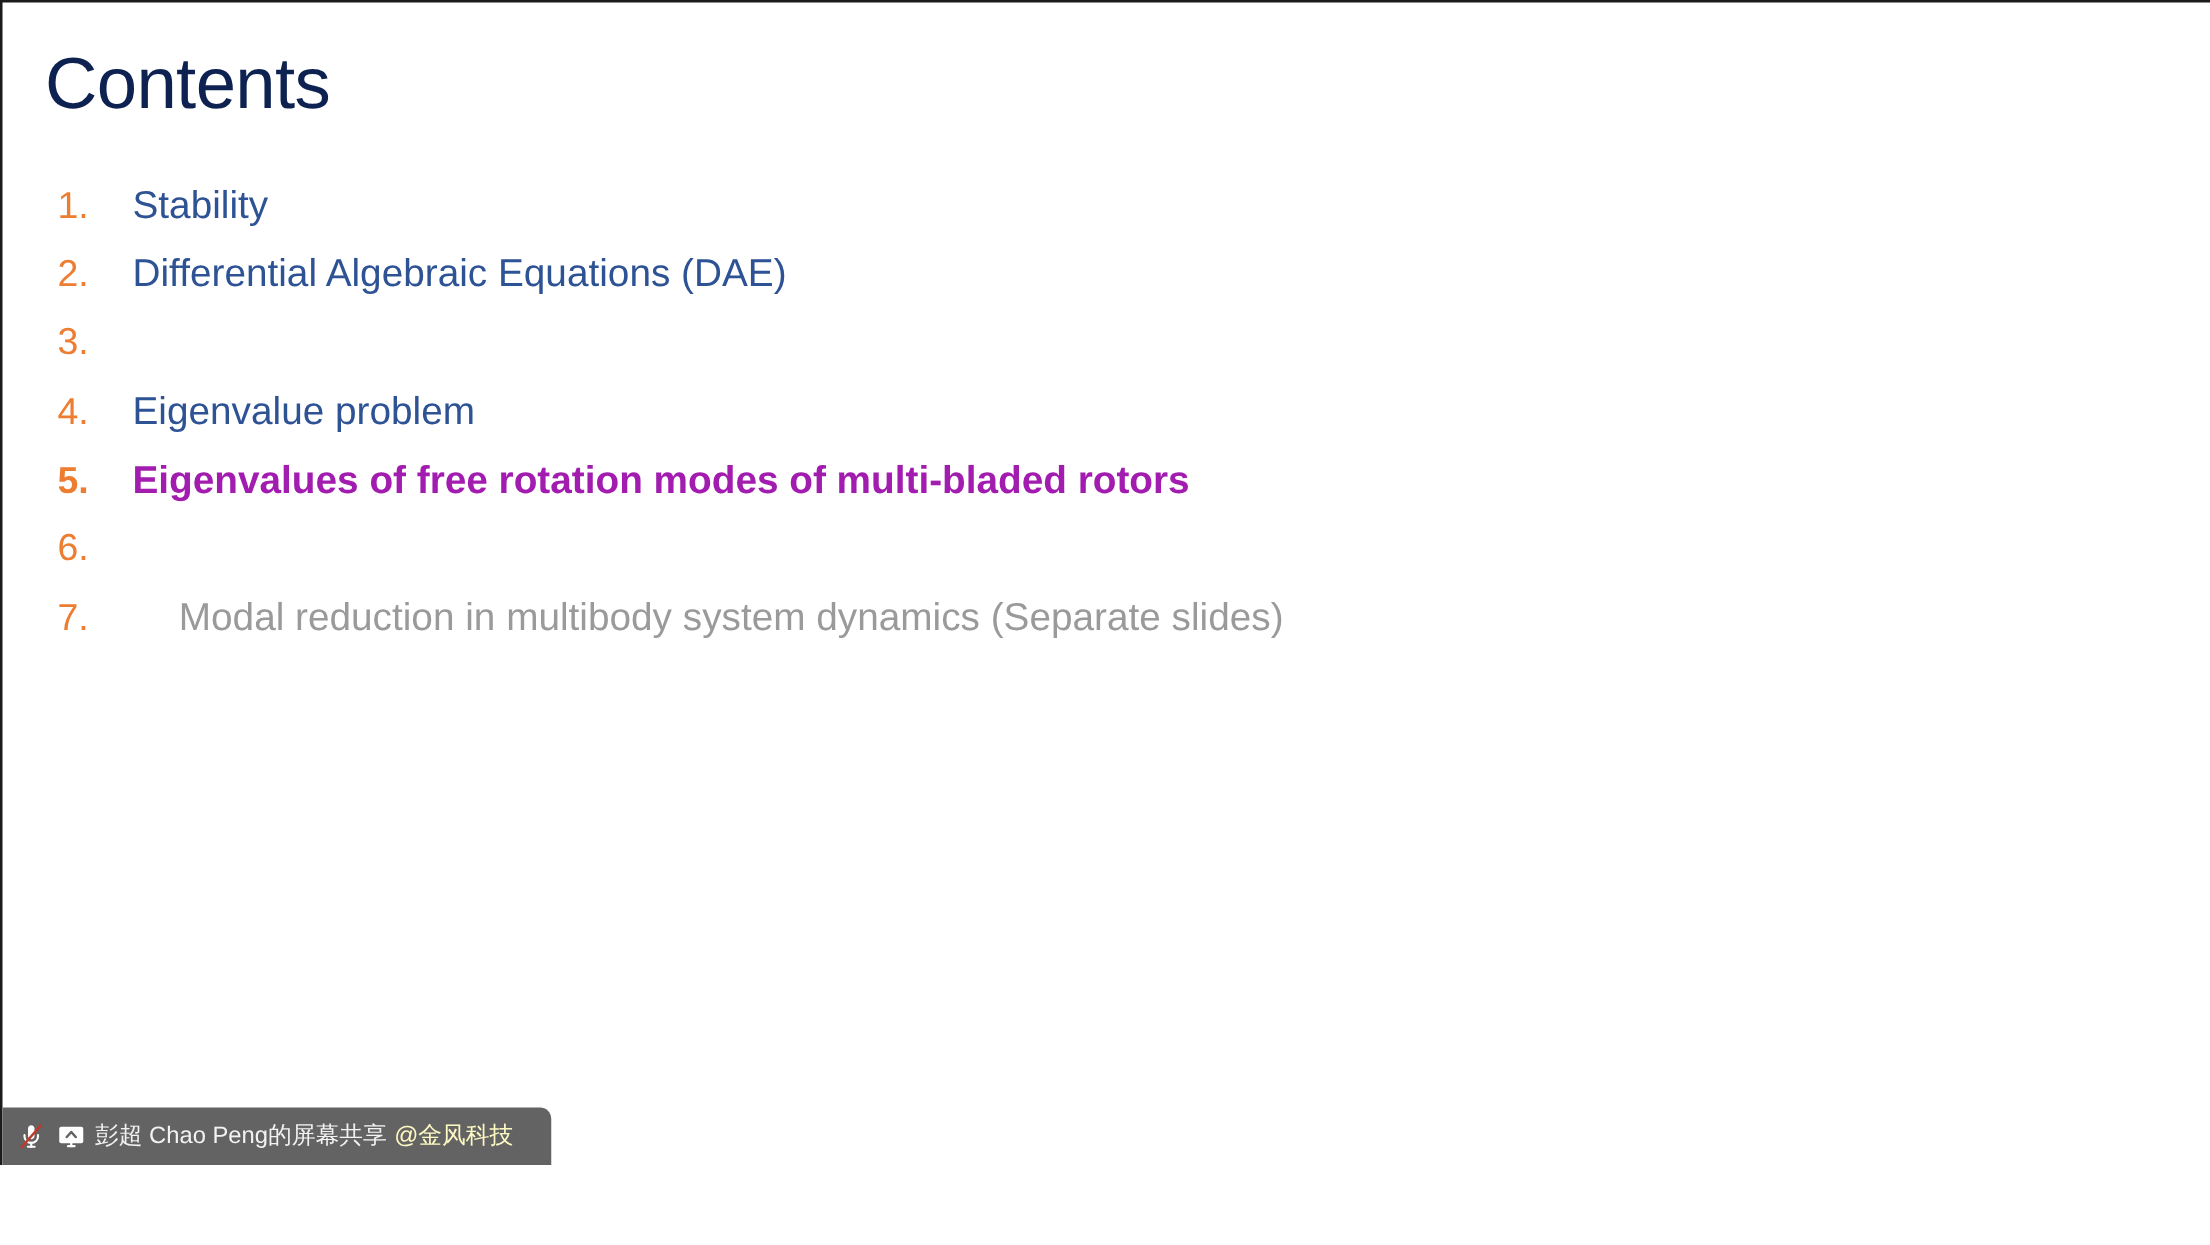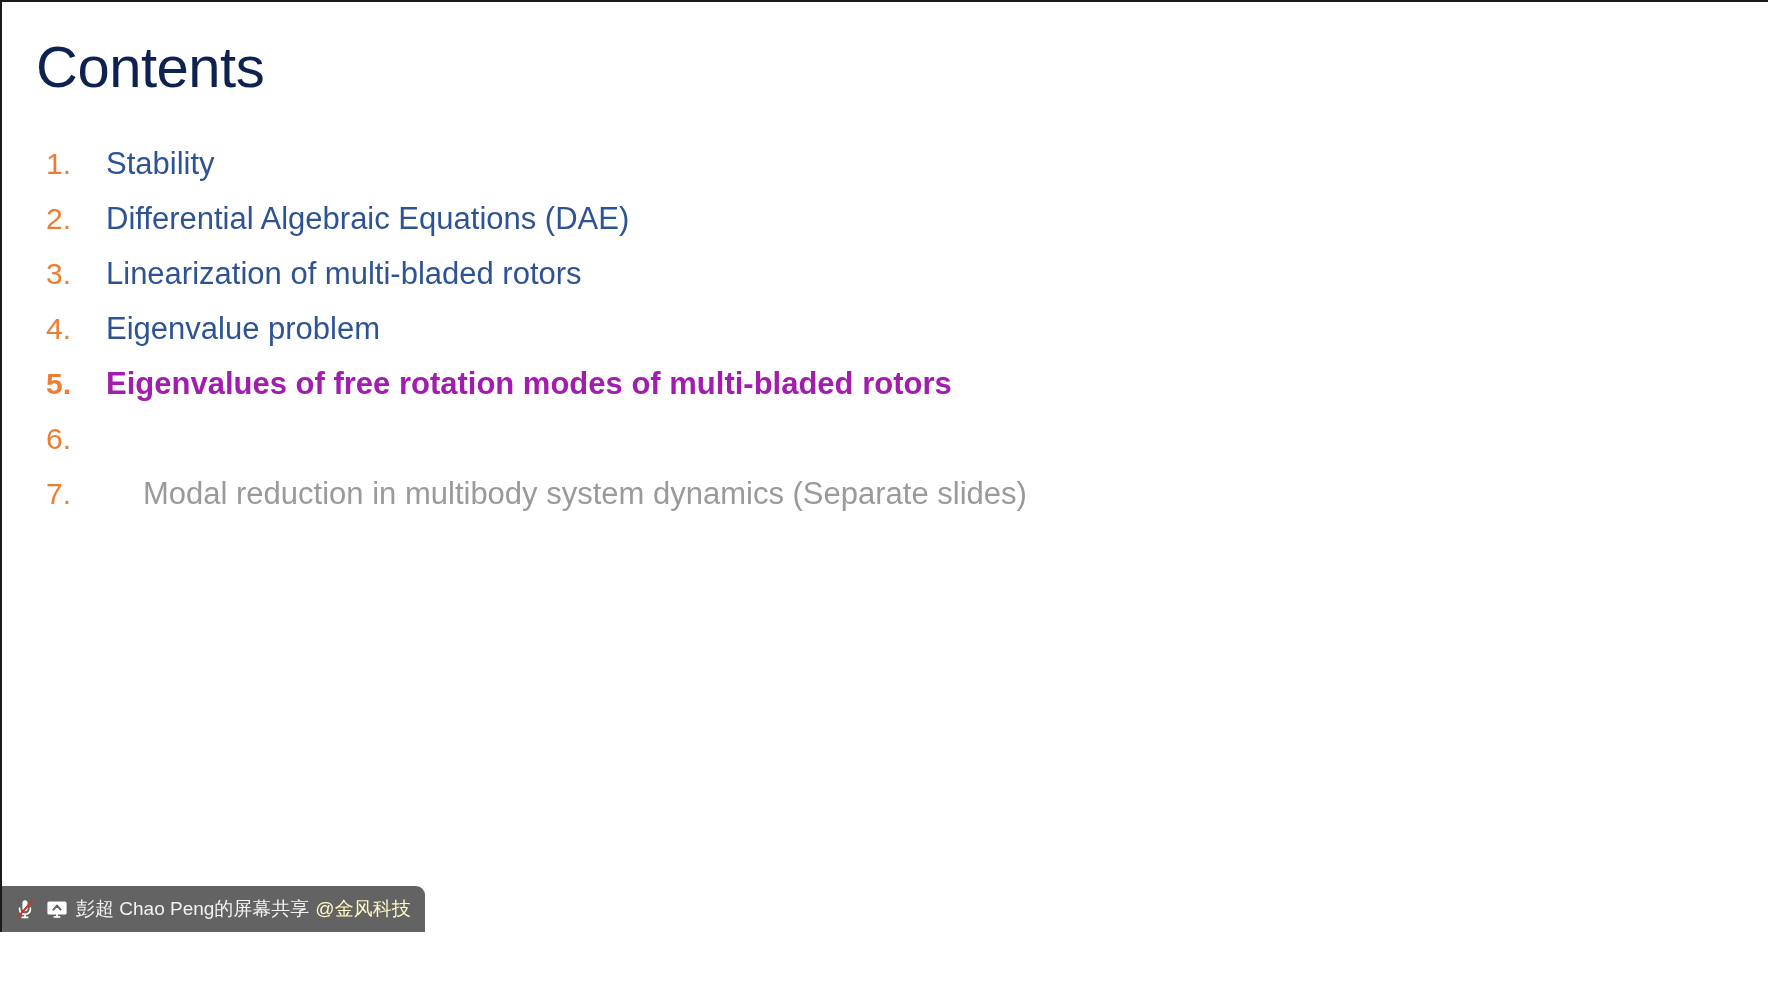"Linearization of multi-bladed rotors" span.item-label { html: <span>Linearization of multi-bladed rotors</span> -> none }
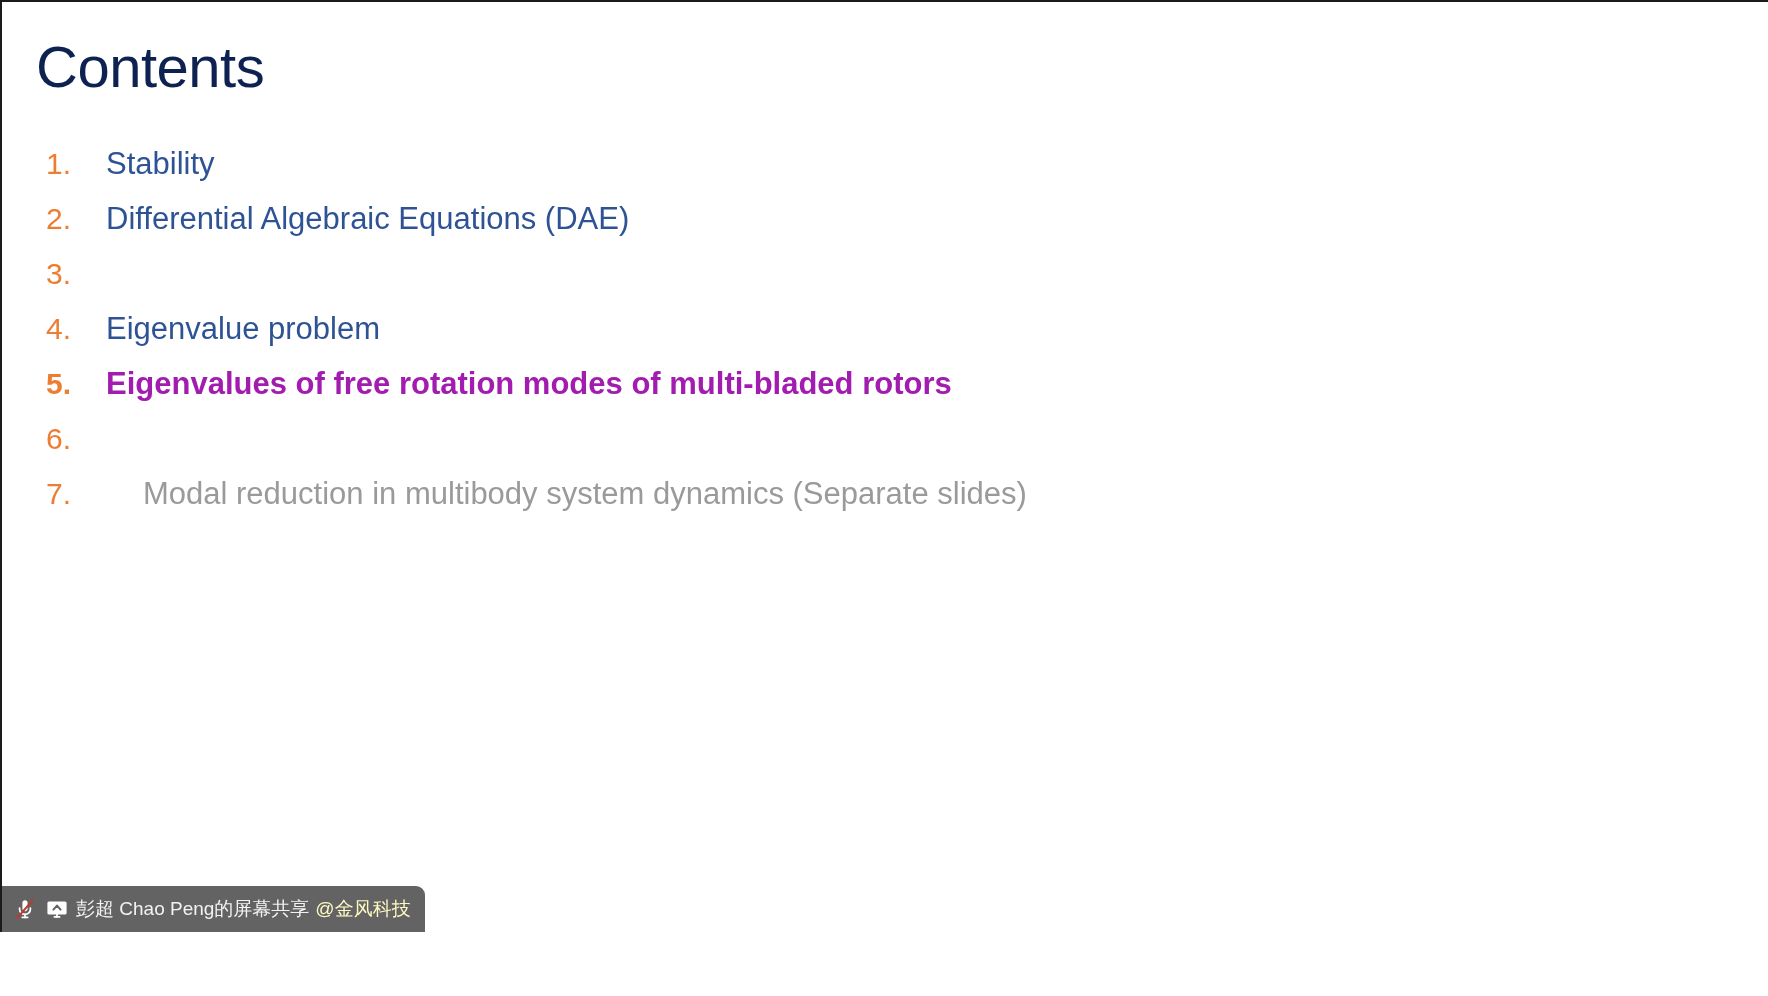"彭超 Chao Peng的屏幕共享" #share-bar { padding: 0 14px 0 10px -> 0 30px 0 10px }
